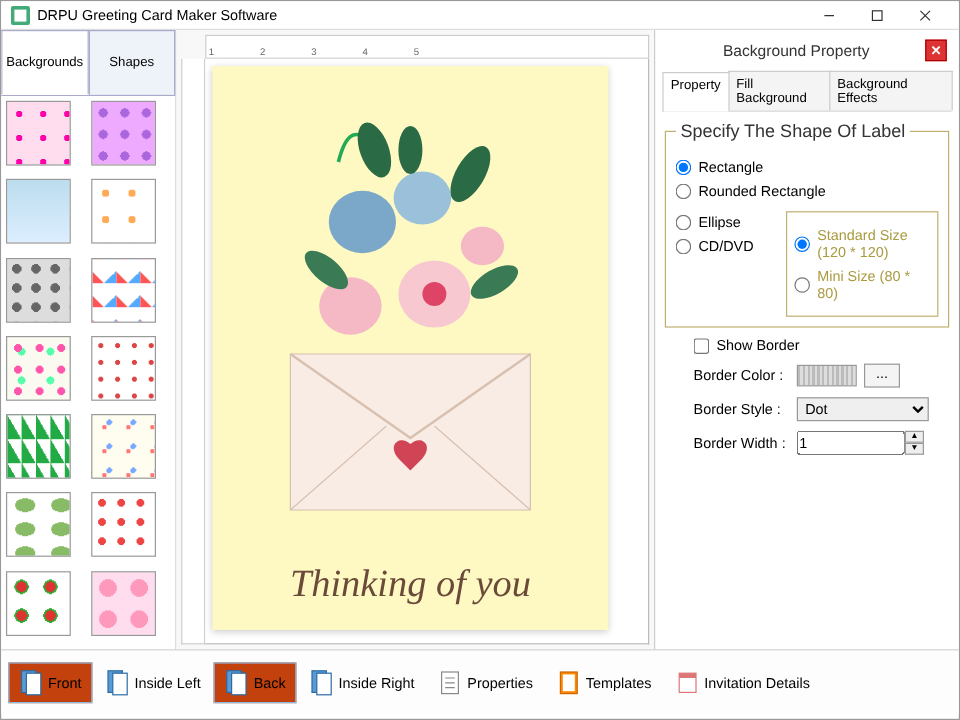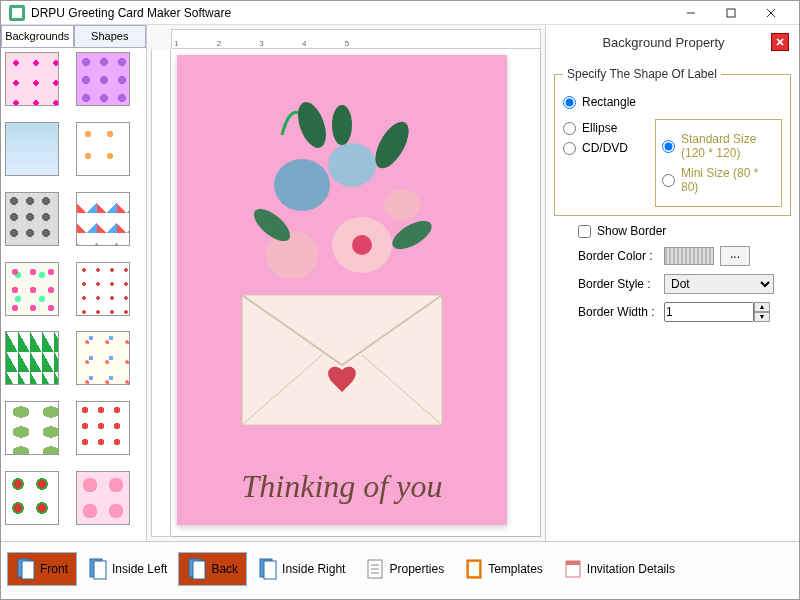"Backgrounds" .tab { padding: 4px 2px -> 20px 2px }
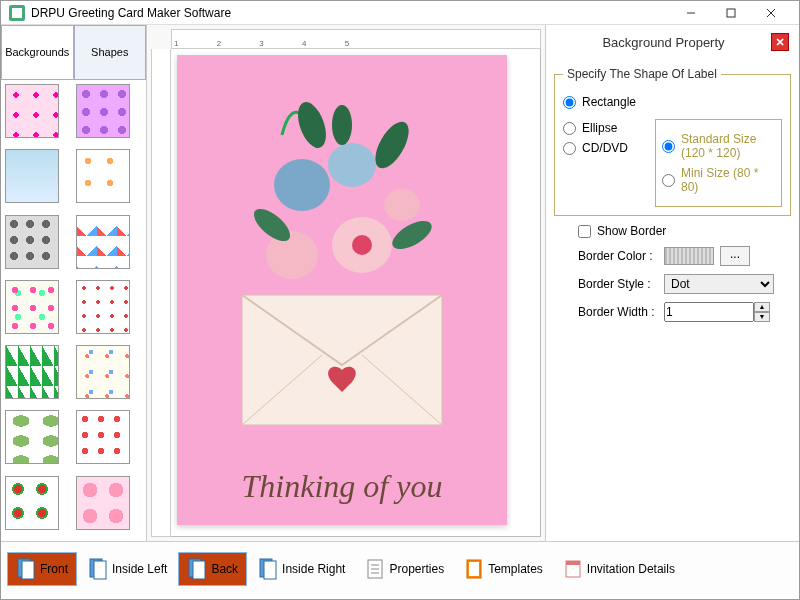"Property" div.rtabs { html: none -> <div> <div>Property</div> <div>Fill Background</div> <div>Background Effects</div> </div> }
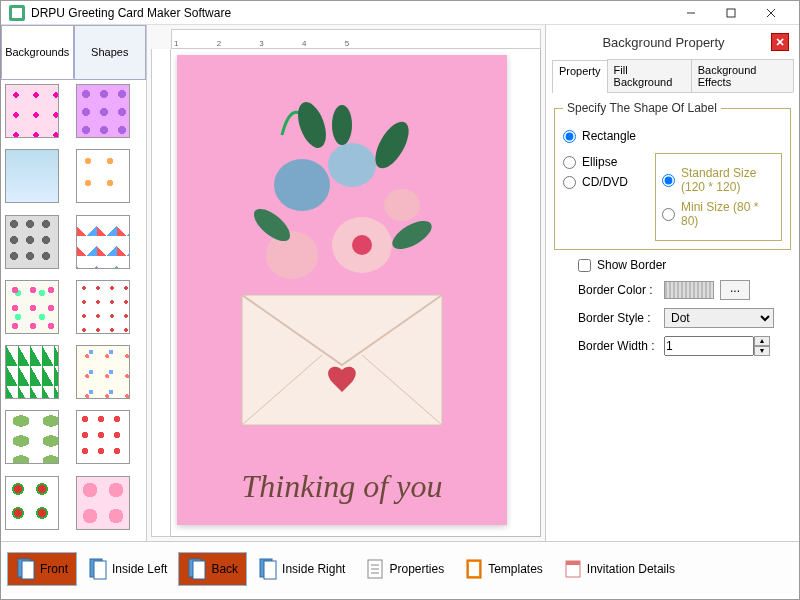"Specify The Shape Of Label" .legend { font-size: 12px -> 15px }
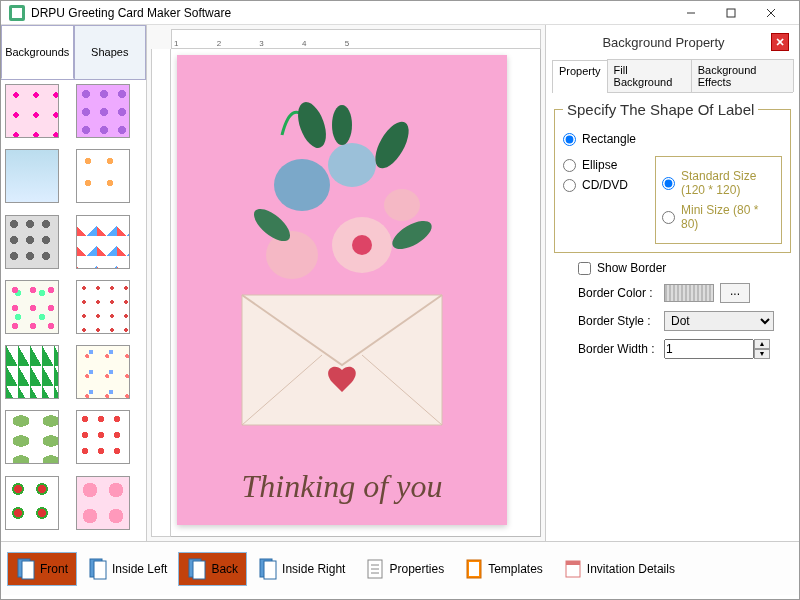"Rounded Rectangle" div.radio-row { html: none -> <div> <input> <span>Rounded Rectangle</span> </div> }
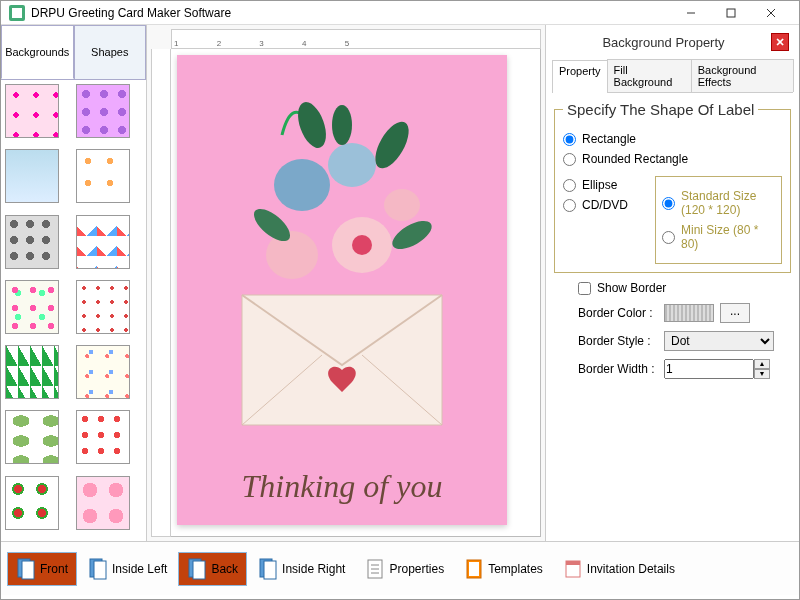"Thinking of you" .card { background: #f9a8d4 -> #fef9c3 }
